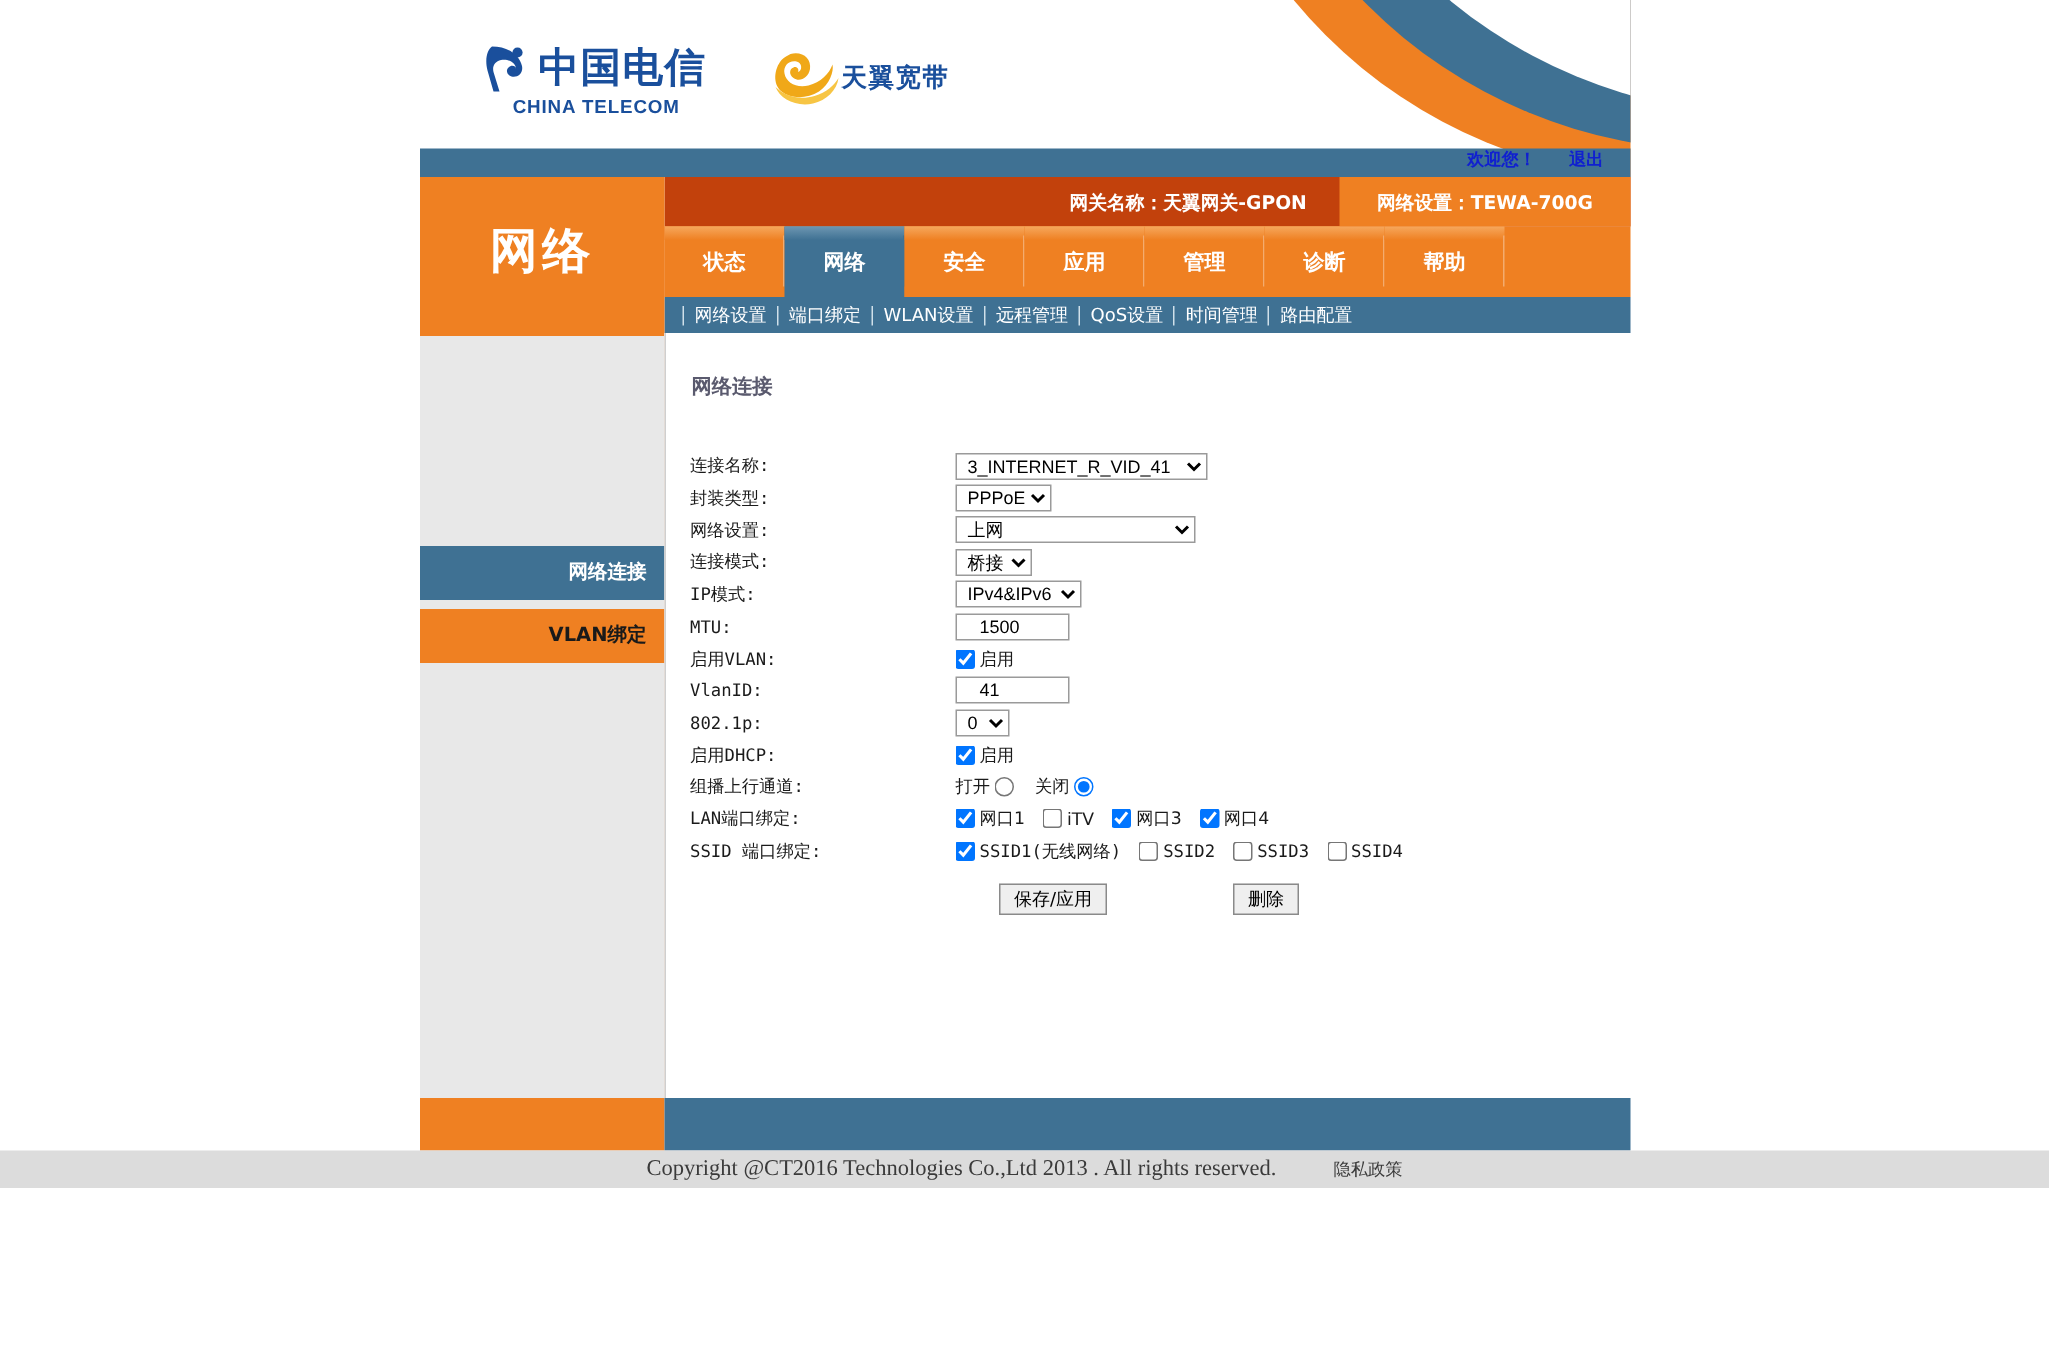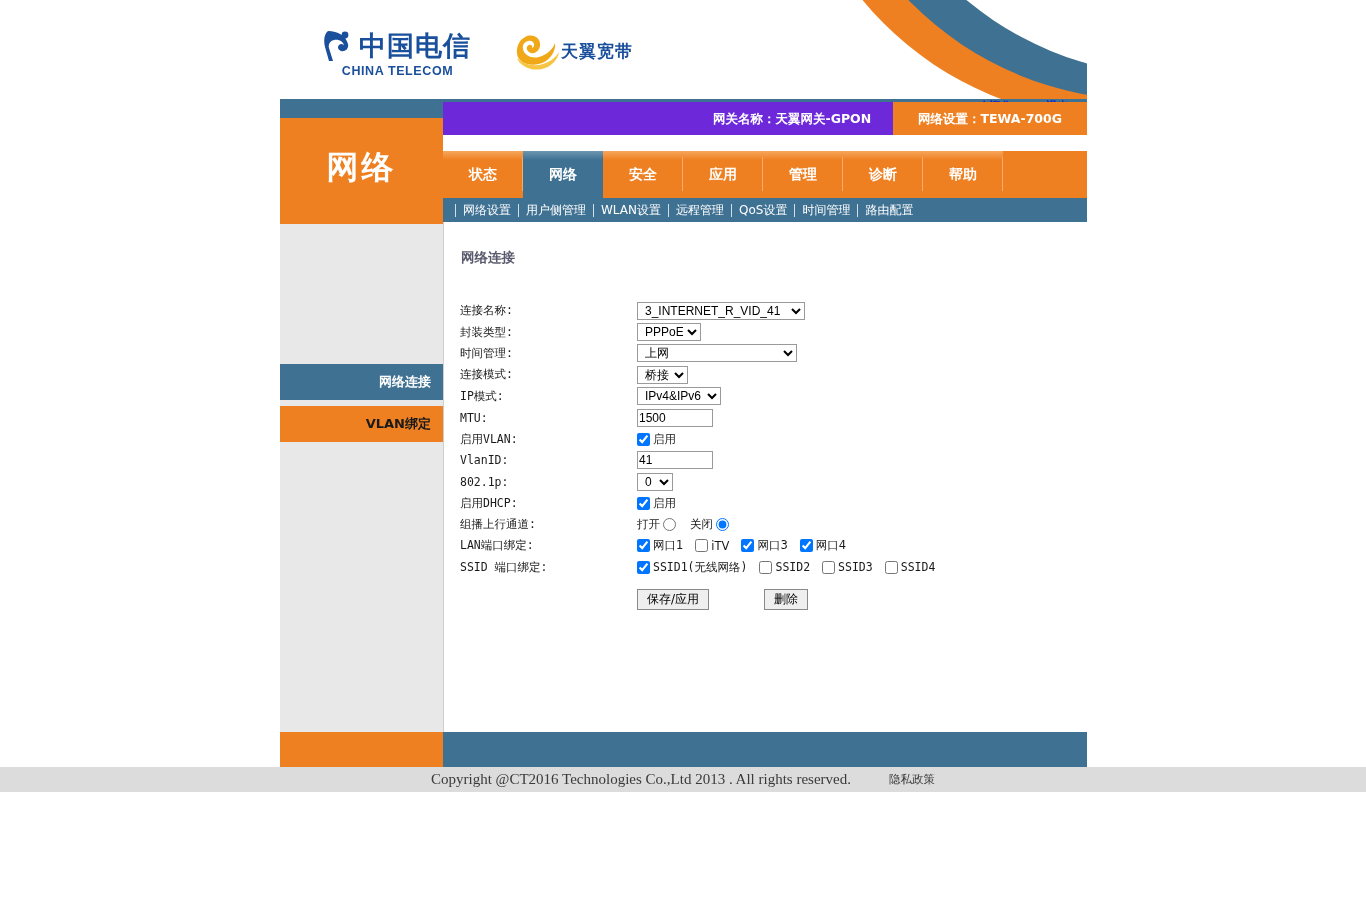"网关名称：天翼网关-GPON" .gwbar { background: #6d28d9 -> #c2410c; top: 102px -> 118px }
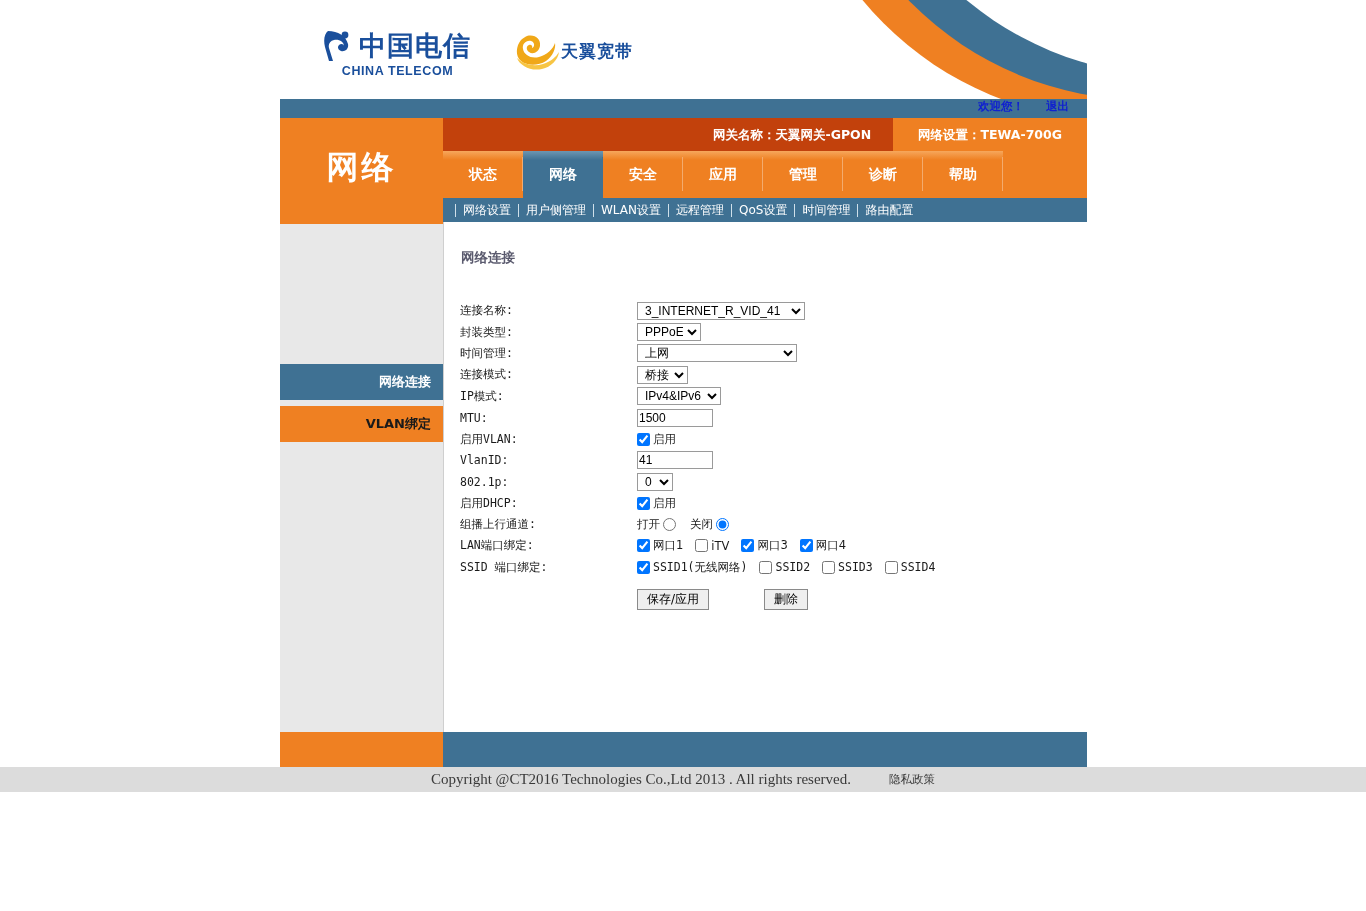"用户侧管理" span.item { text: 用户侧管理 -> 端口绑定 }
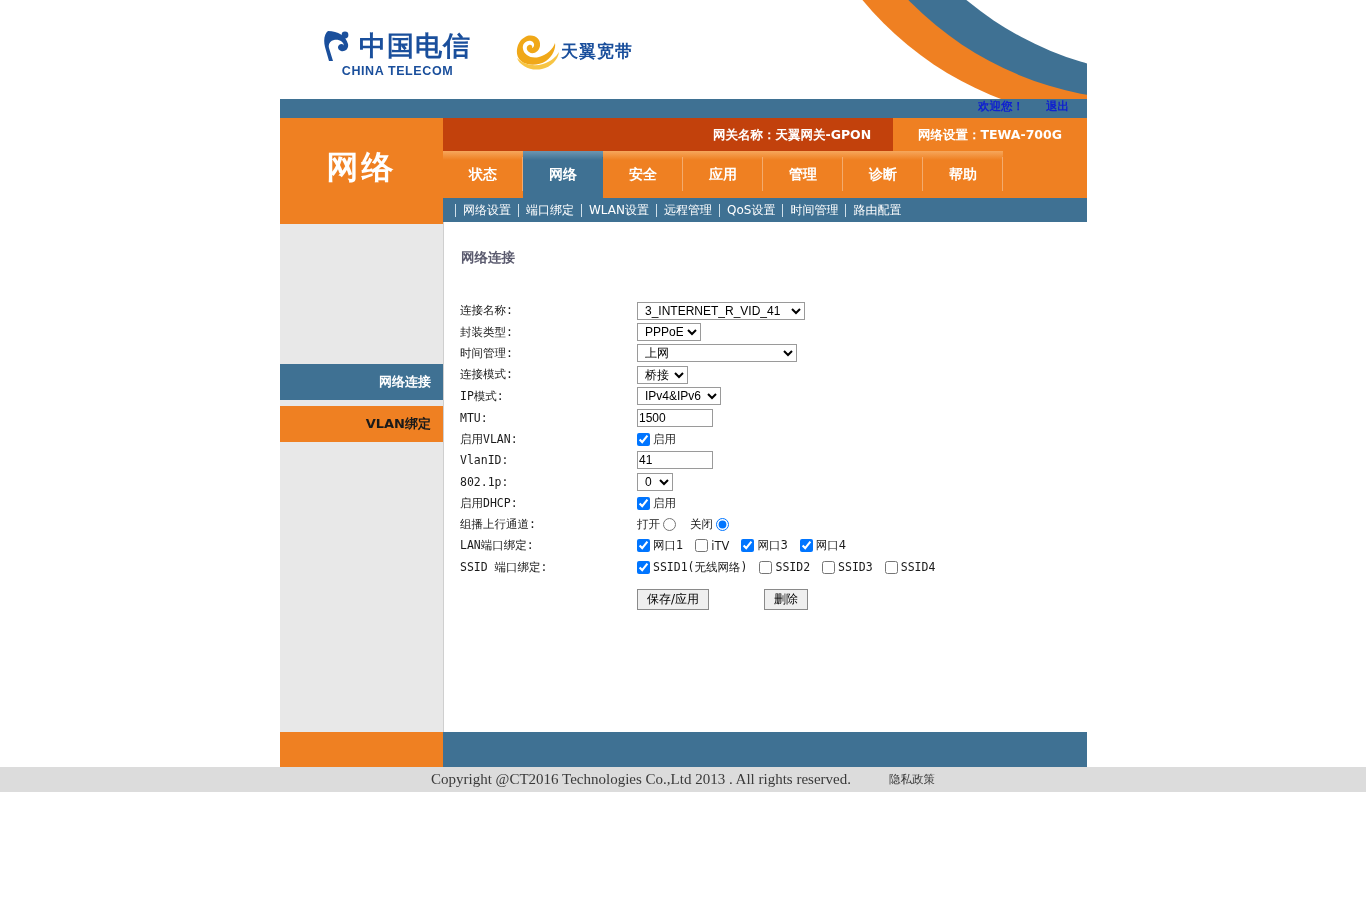"时间管理:" div.flabel { text: 时间管理 -> 网络设置 }
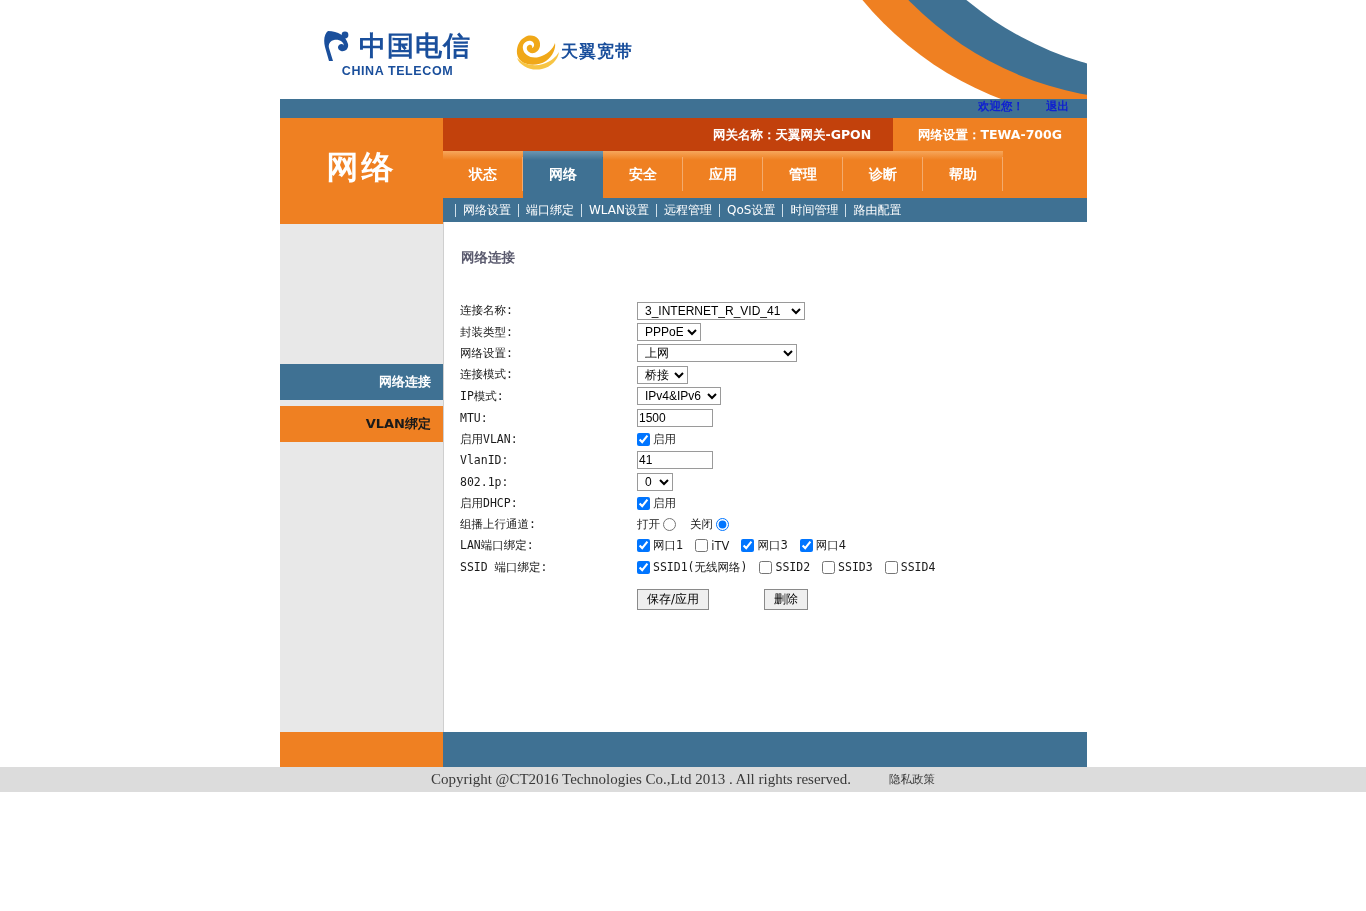"1500" input[type=text] { padding: 0 1px -> 0 15px }
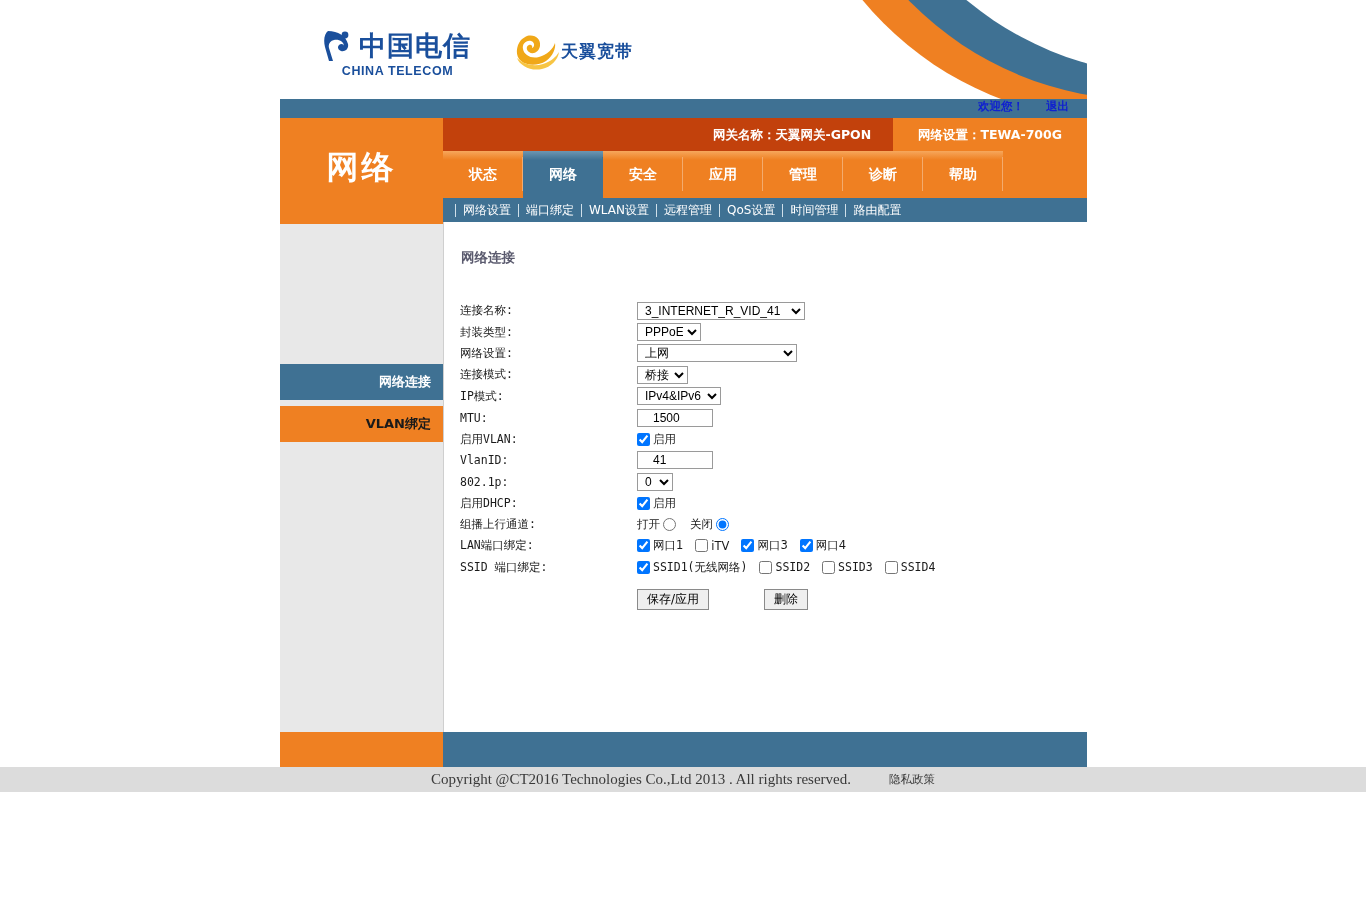"保存/应用" button { margin-left: none -> 29px }
